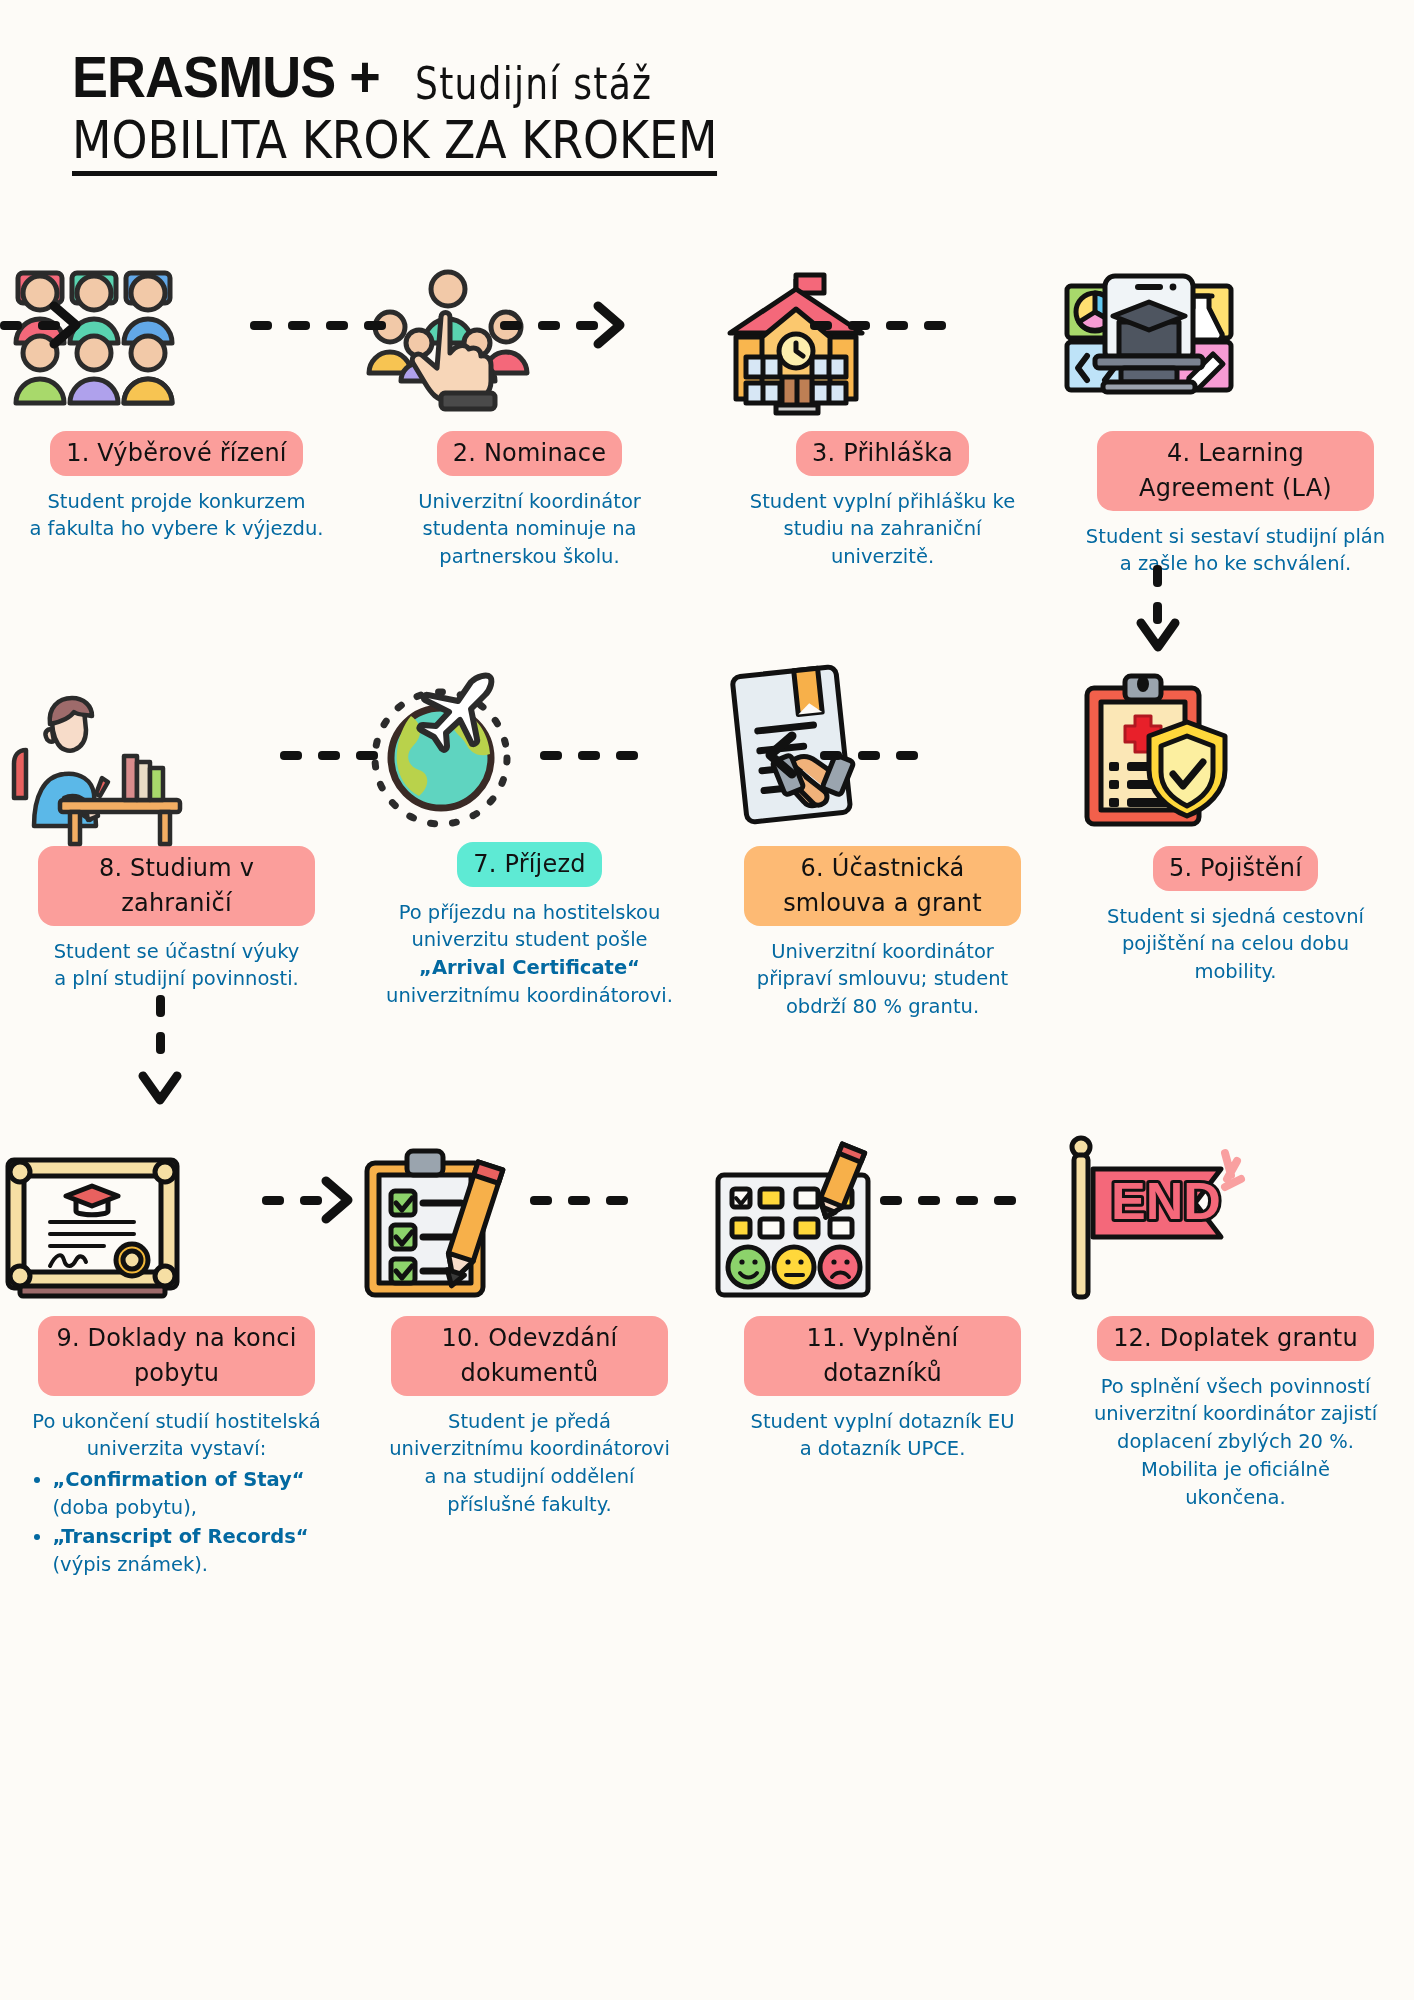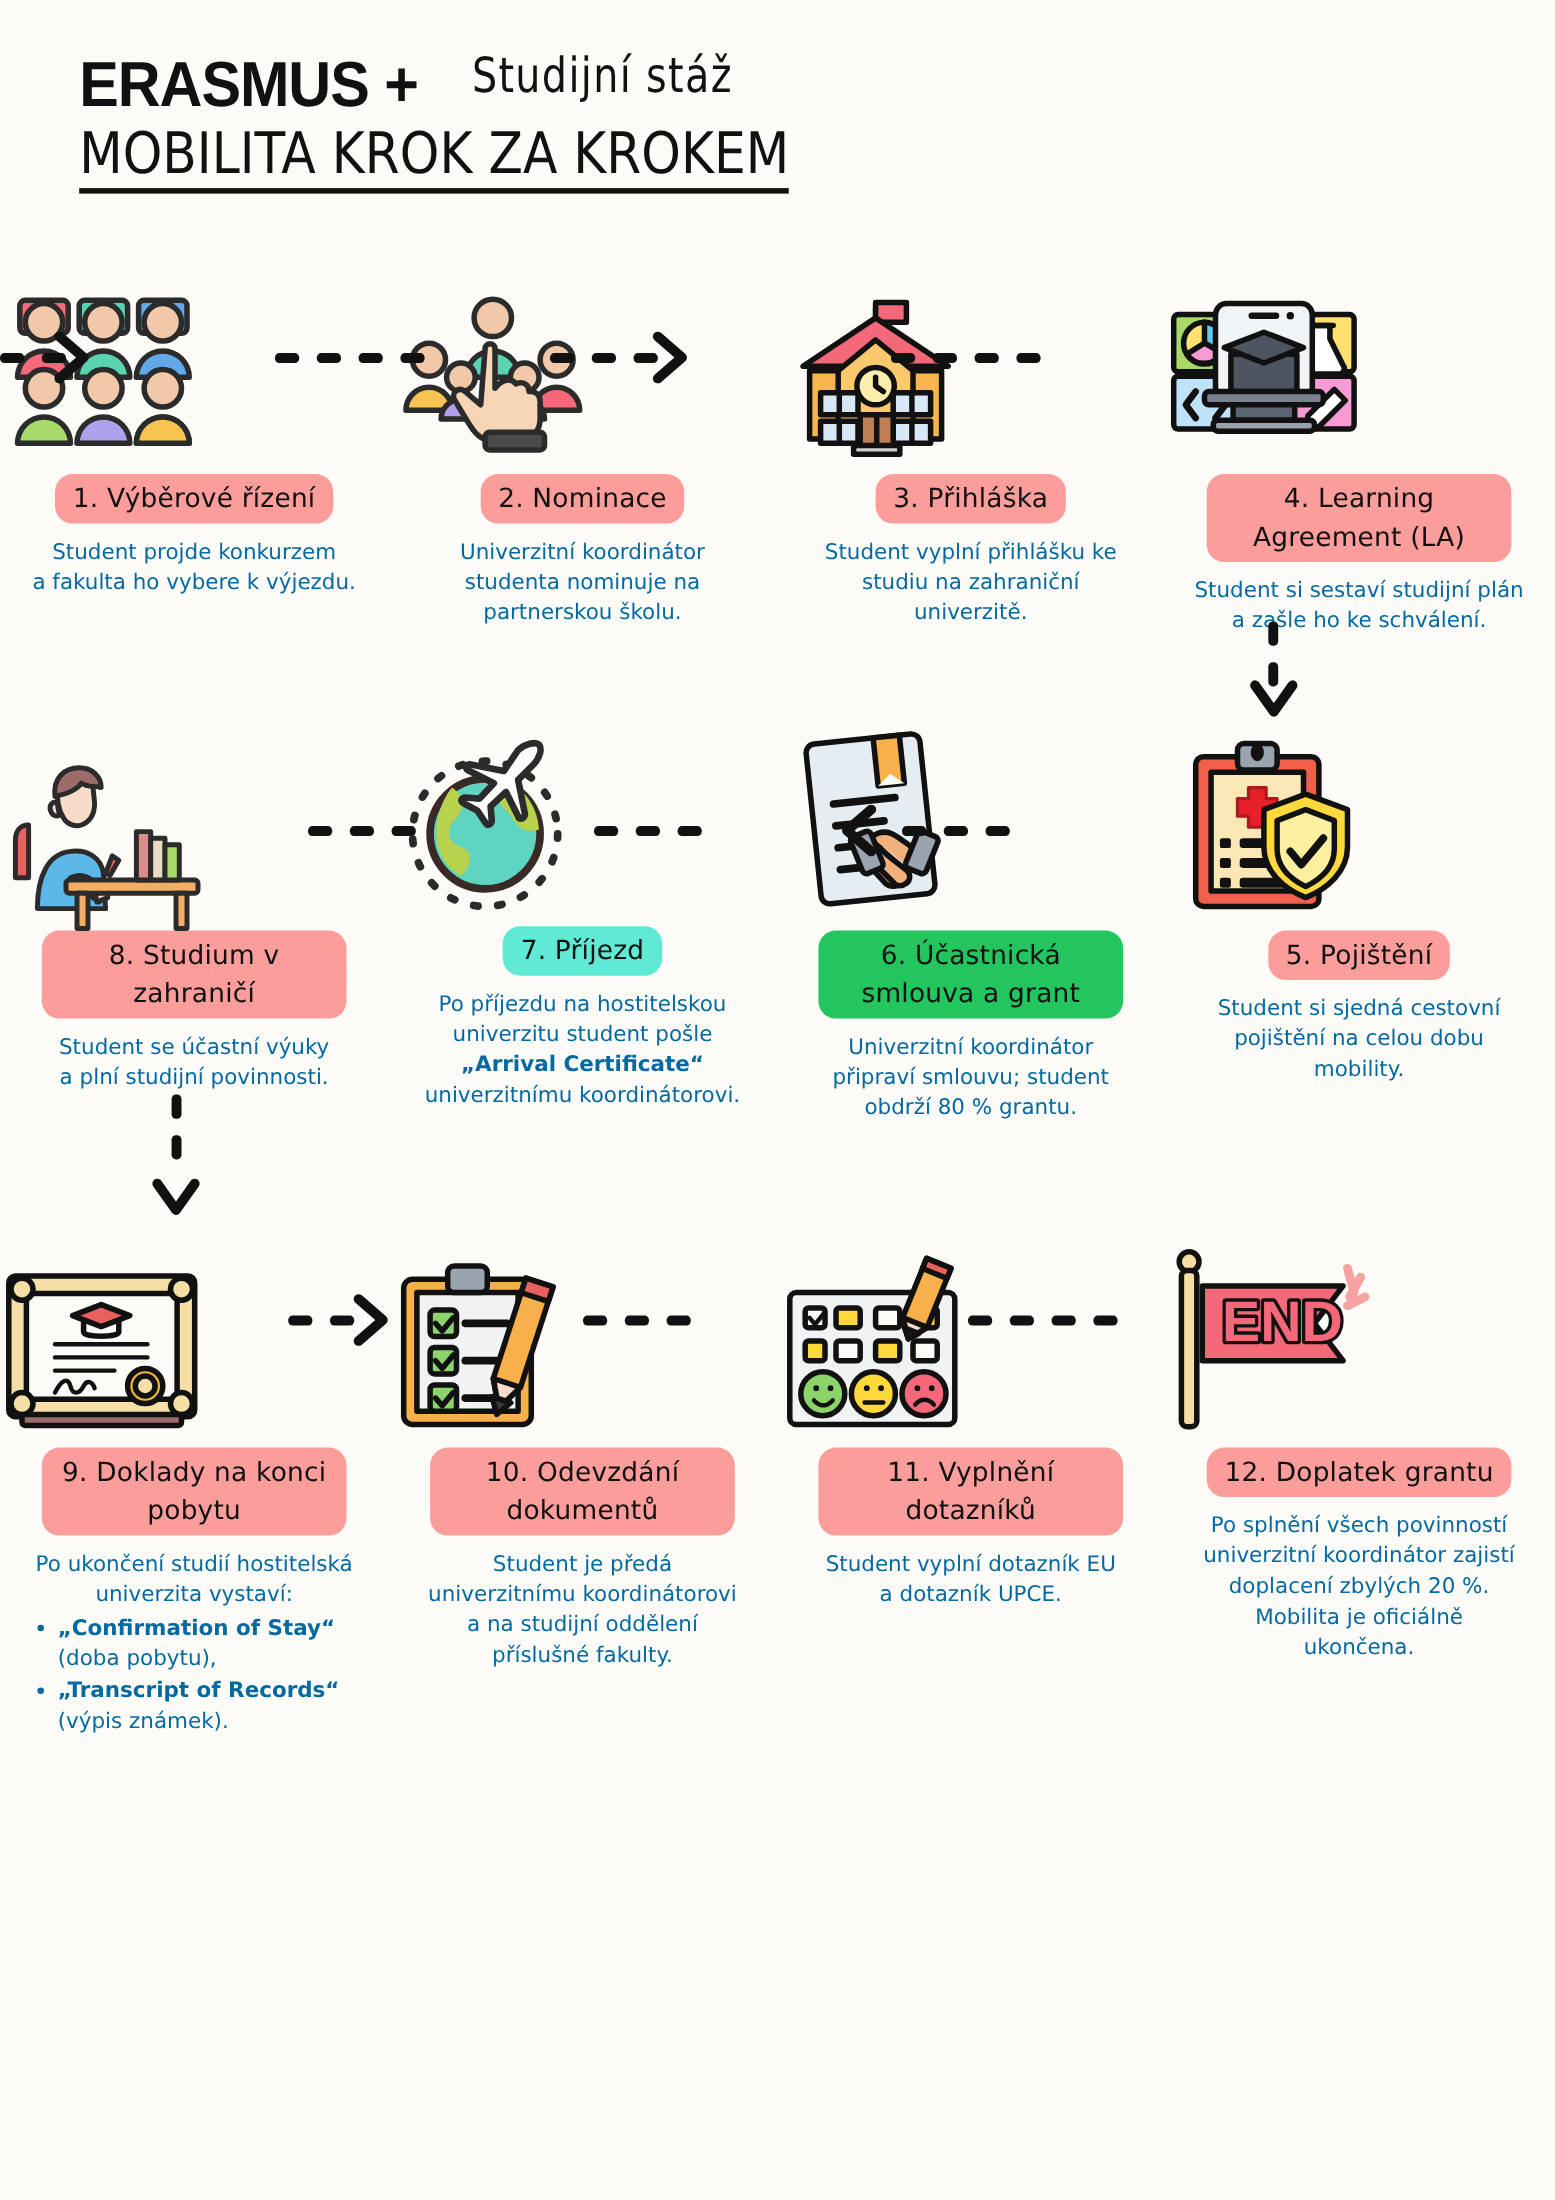"ERASMUS +" .t-row1 { align-items: flex-start -> flex-end; gap: 26px -> 12px }
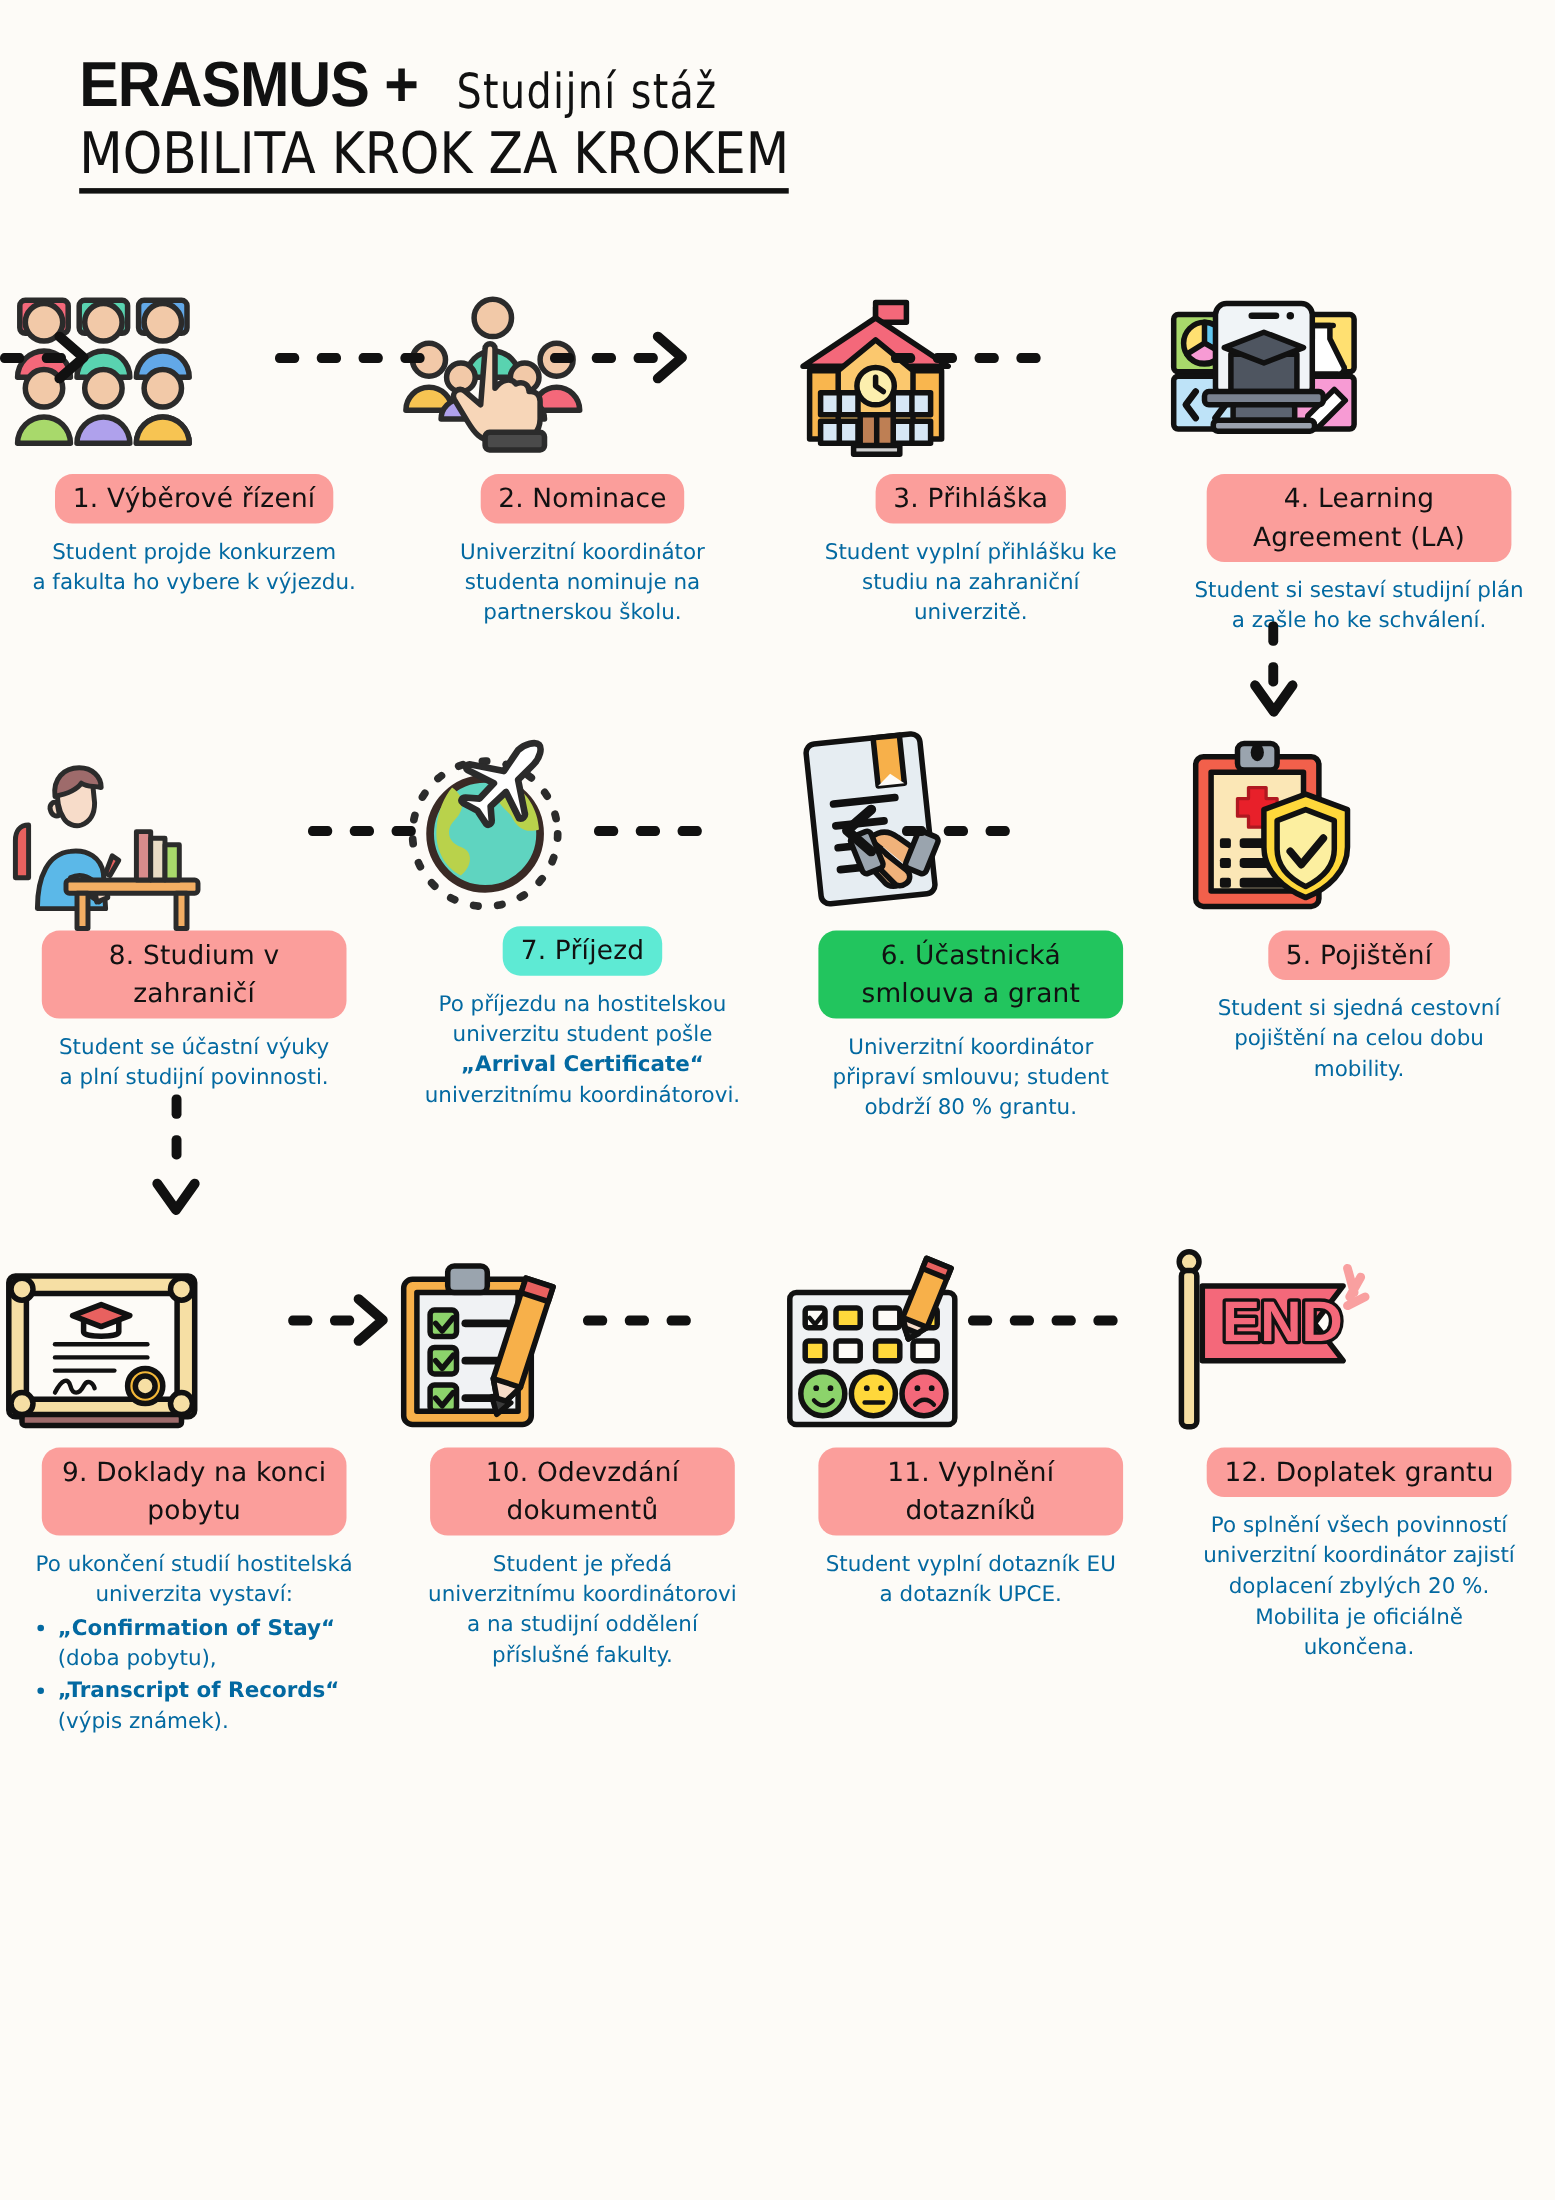"6. Účastnická smlouva a grant" div.badge { background: #22c55e -> #fdba74 }
